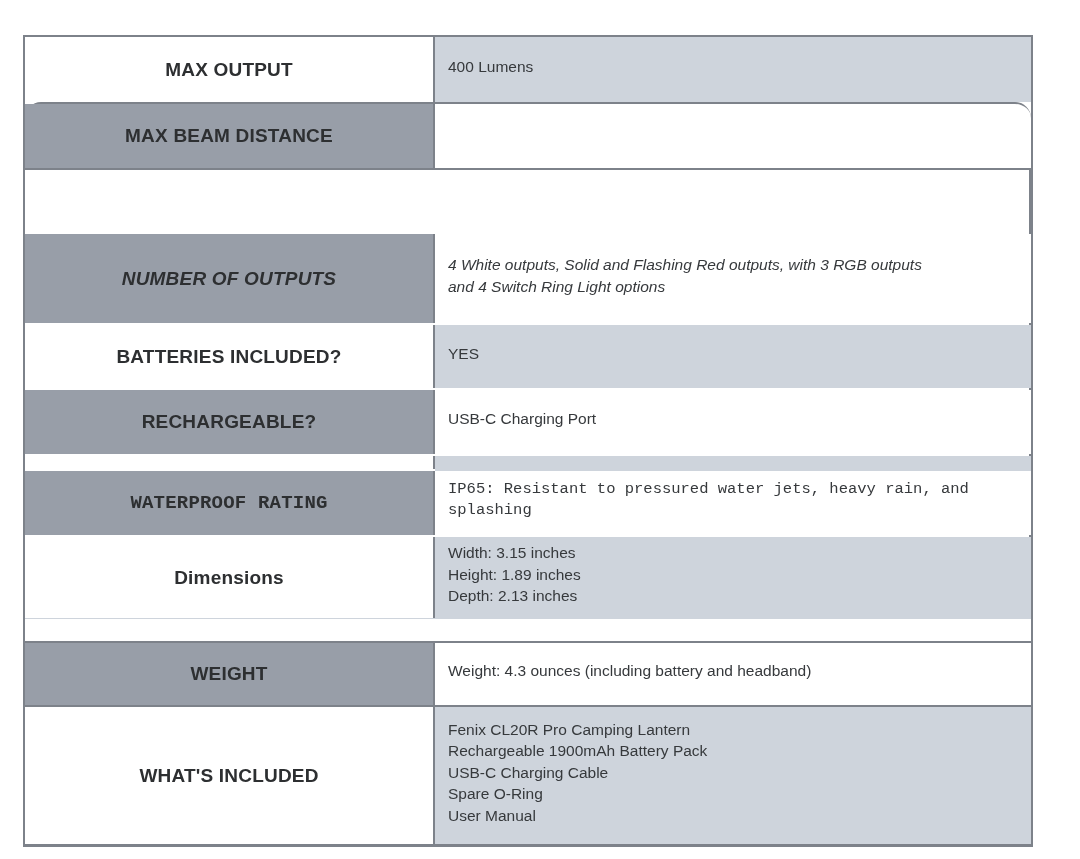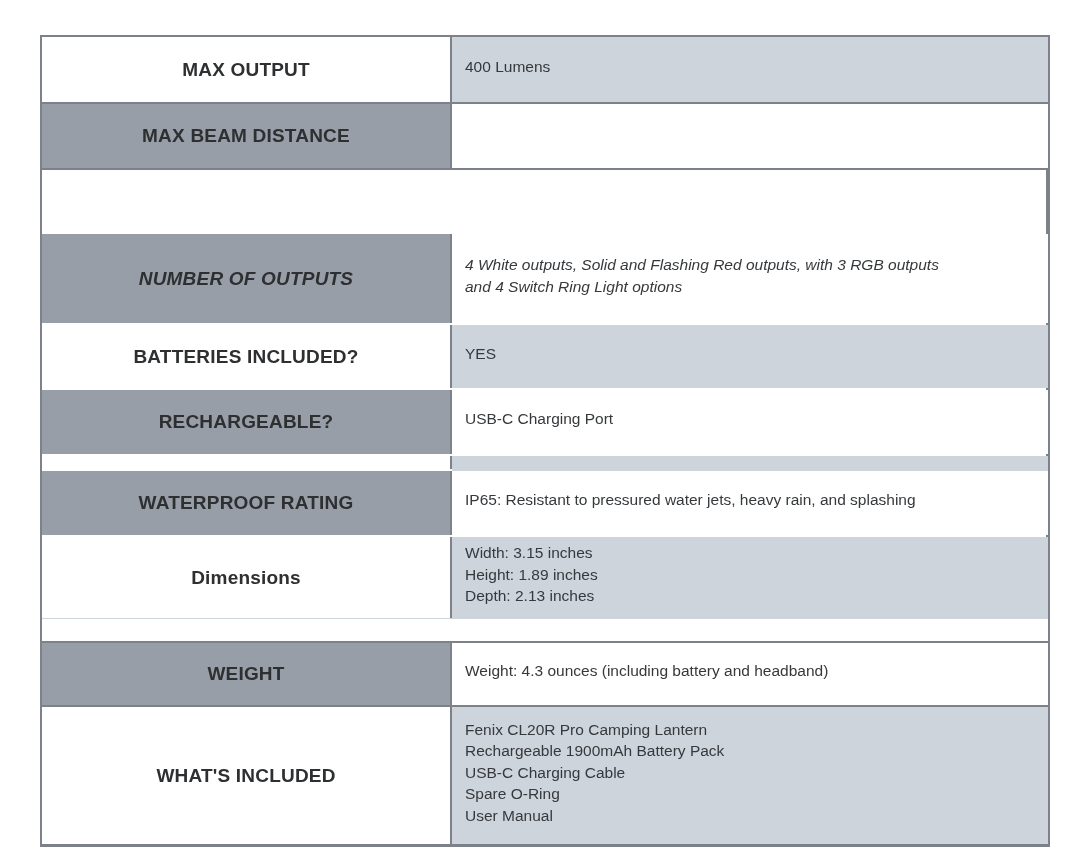"MAX OUTPUT" .spec-table { left: 40px -> 23px }
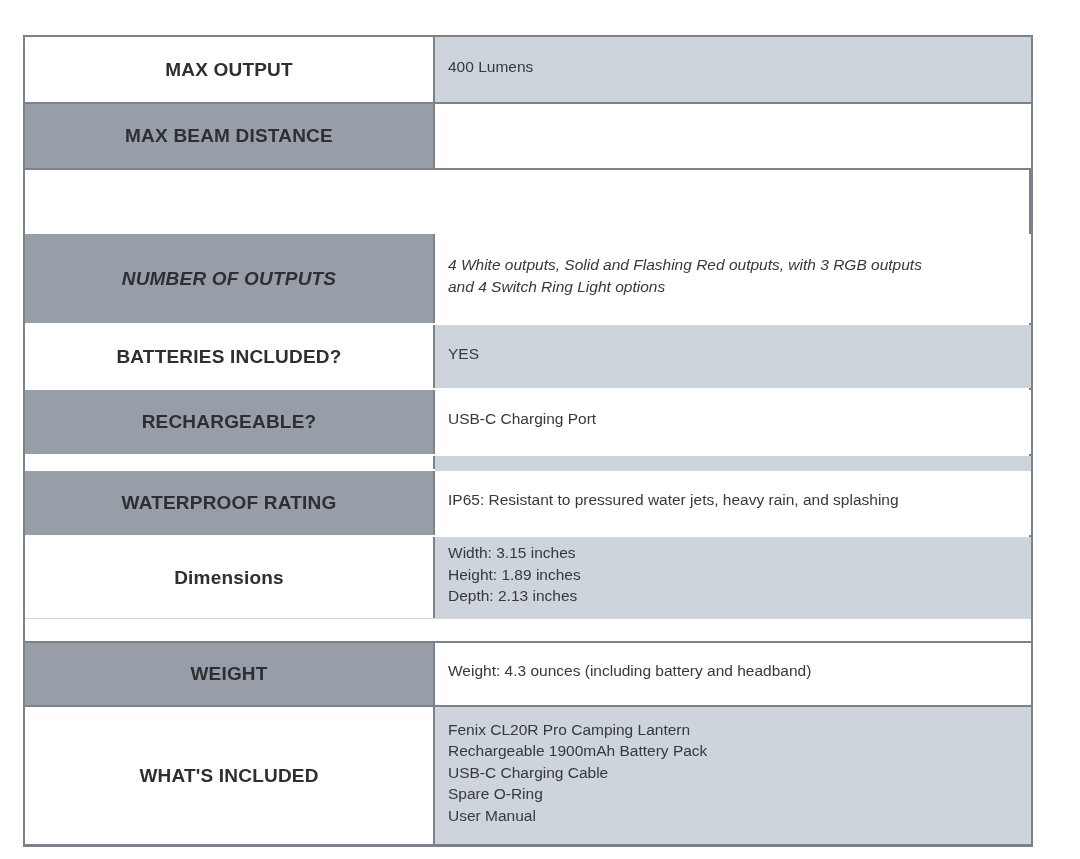"MAX BEAM DISTANCE" .r1 { border-radius: none -> 16px }
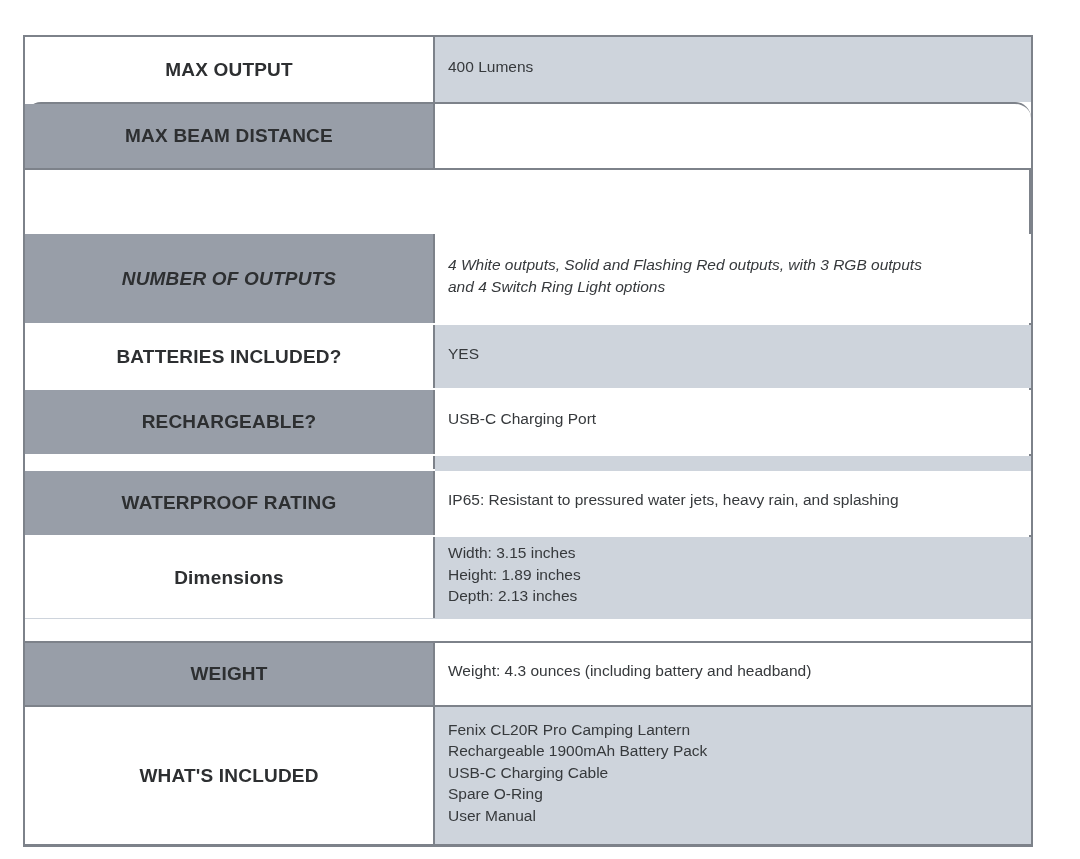"WATERPROOF RATING" .r7 { font-family: none -> Liberation Mono, monospace }
